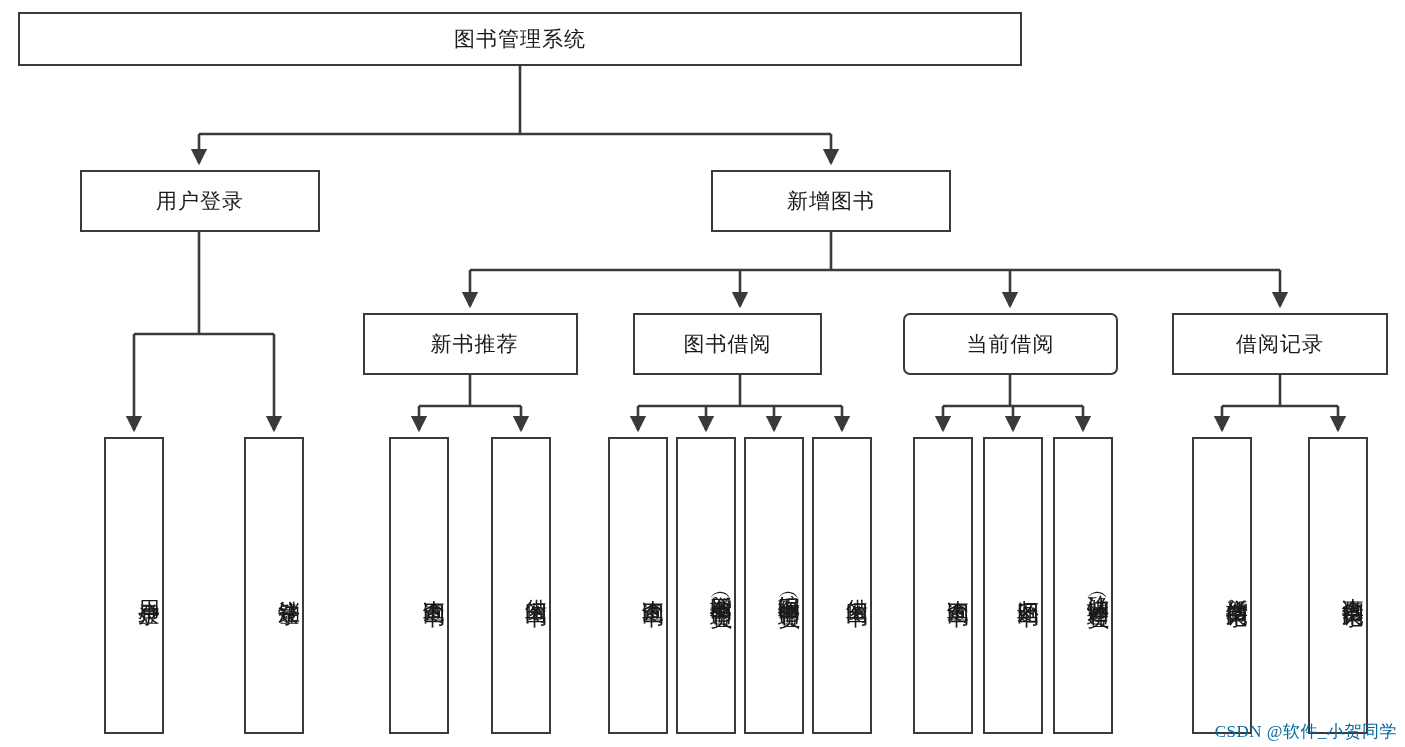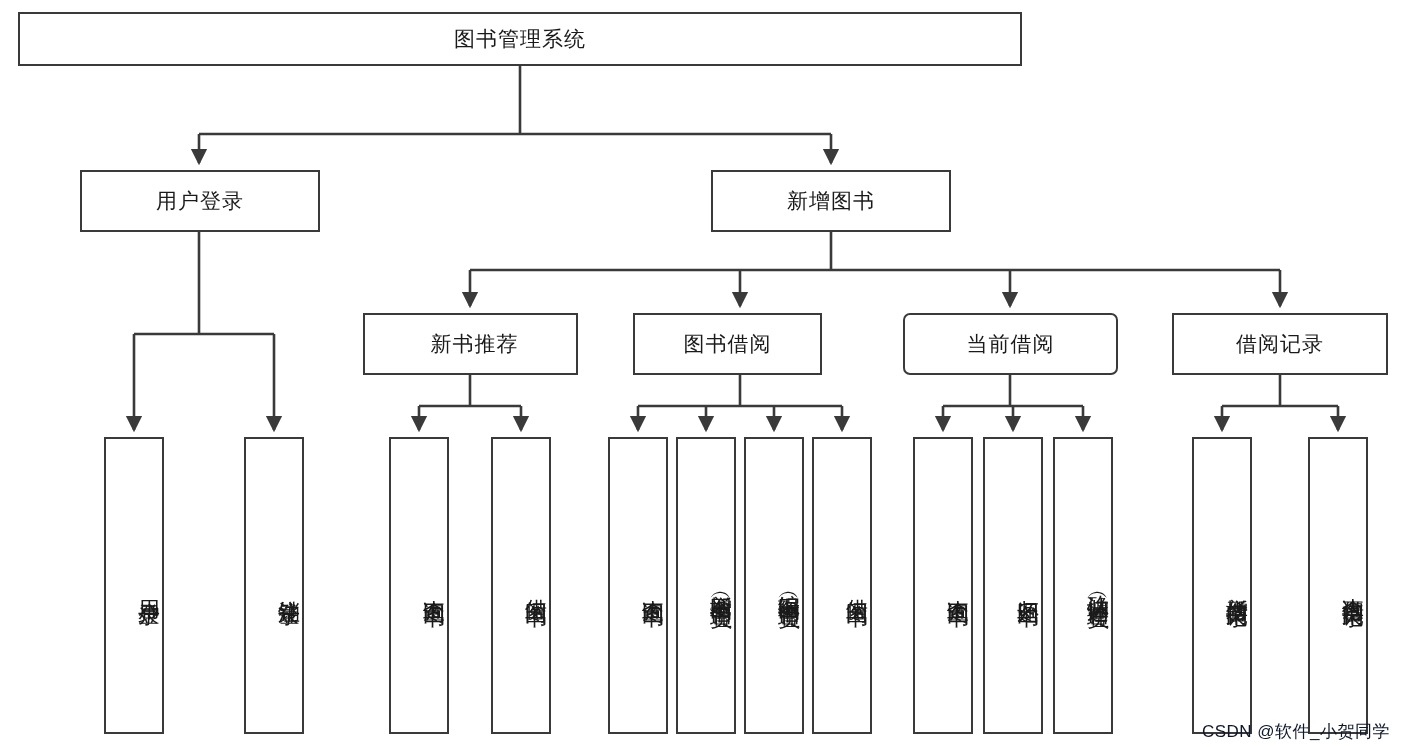"CSDN @软件_小贺同学" #watermark { color: #0f172a -> #0369a1; font-family: Liberation Sans, sans-serif -> Liberation Serif, serif; right: 15px -> 8px }
